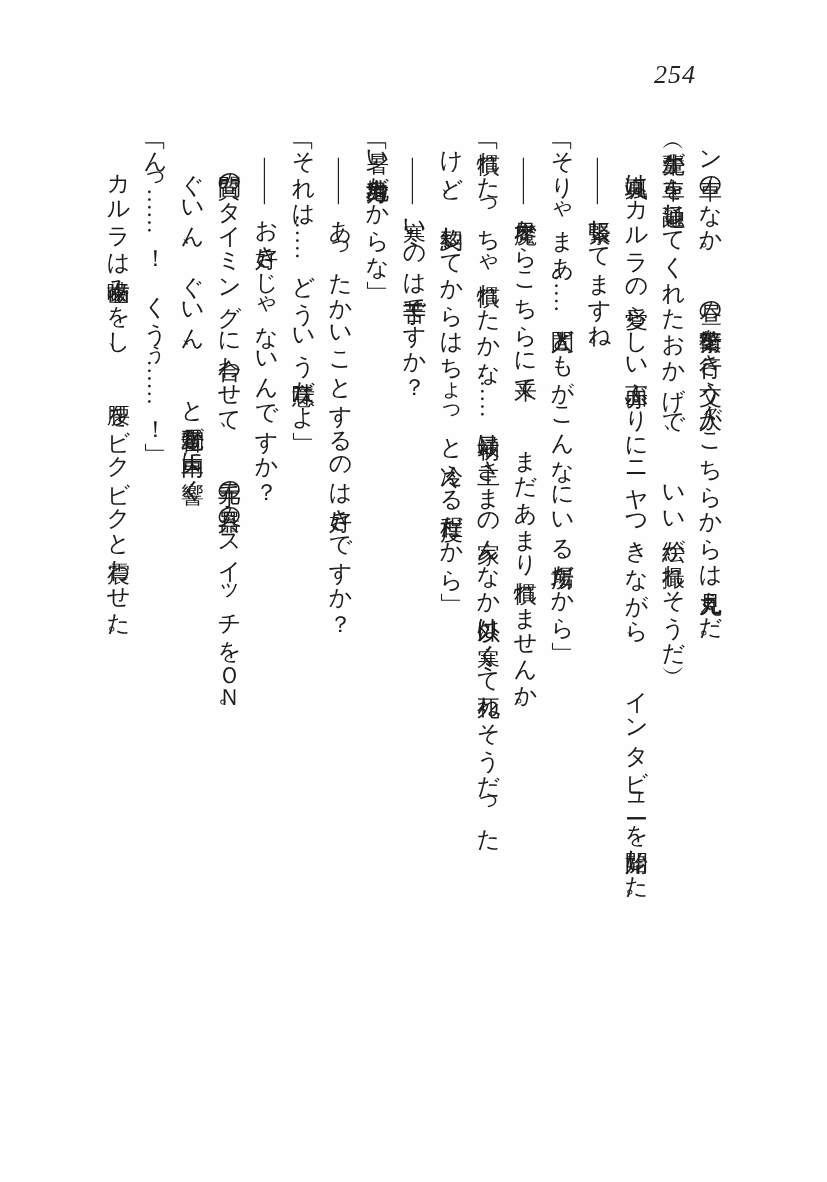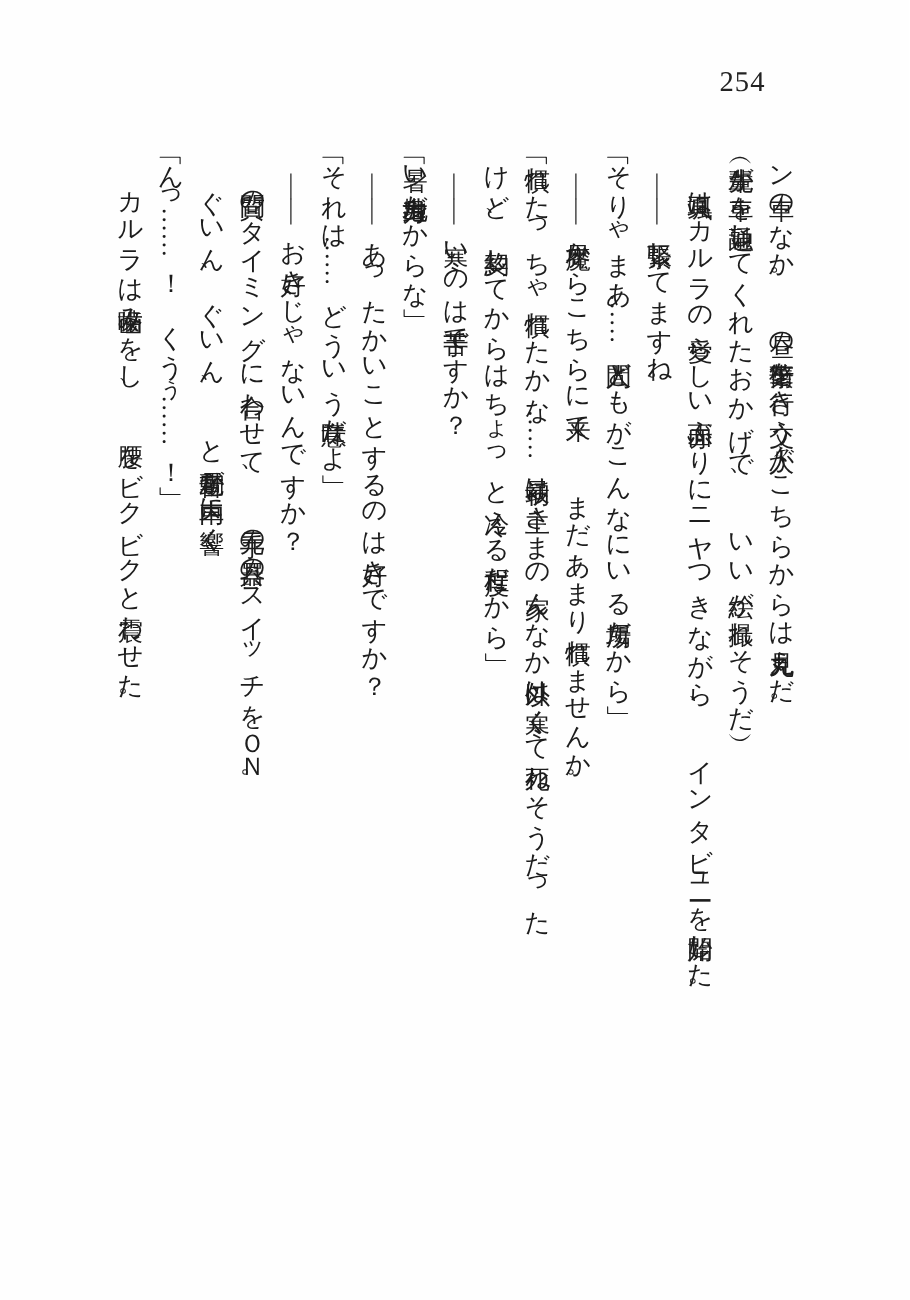"254" .page-number { font-style: none -> italic }
